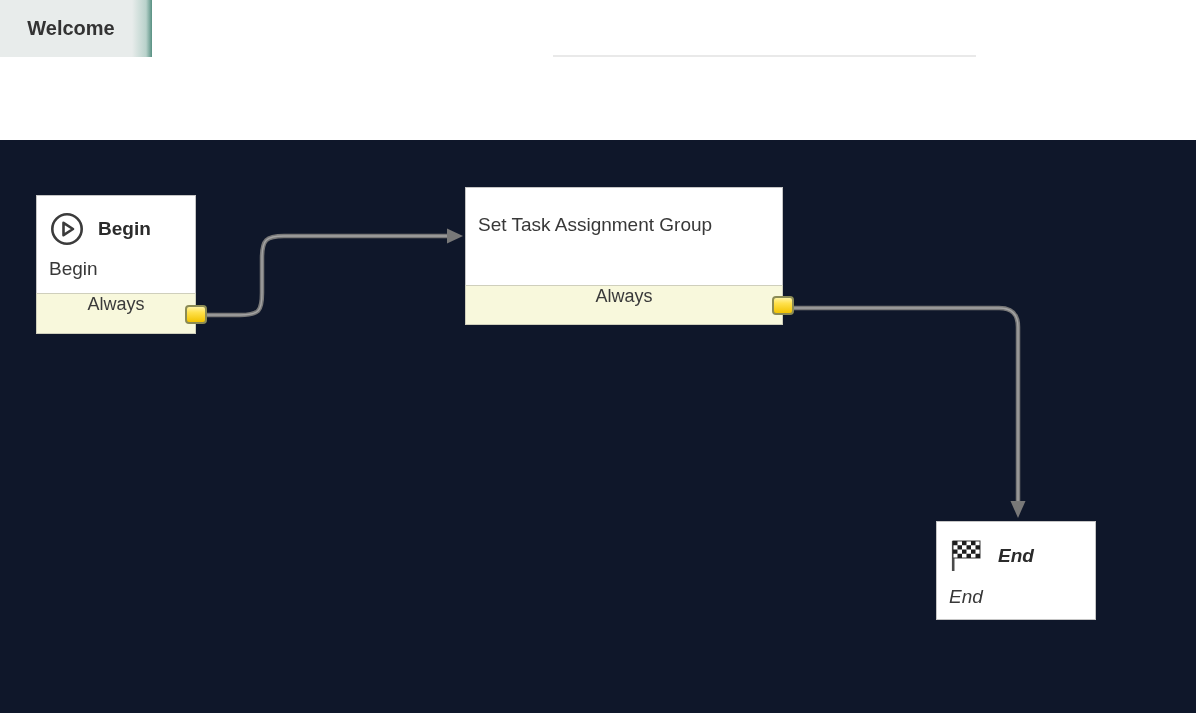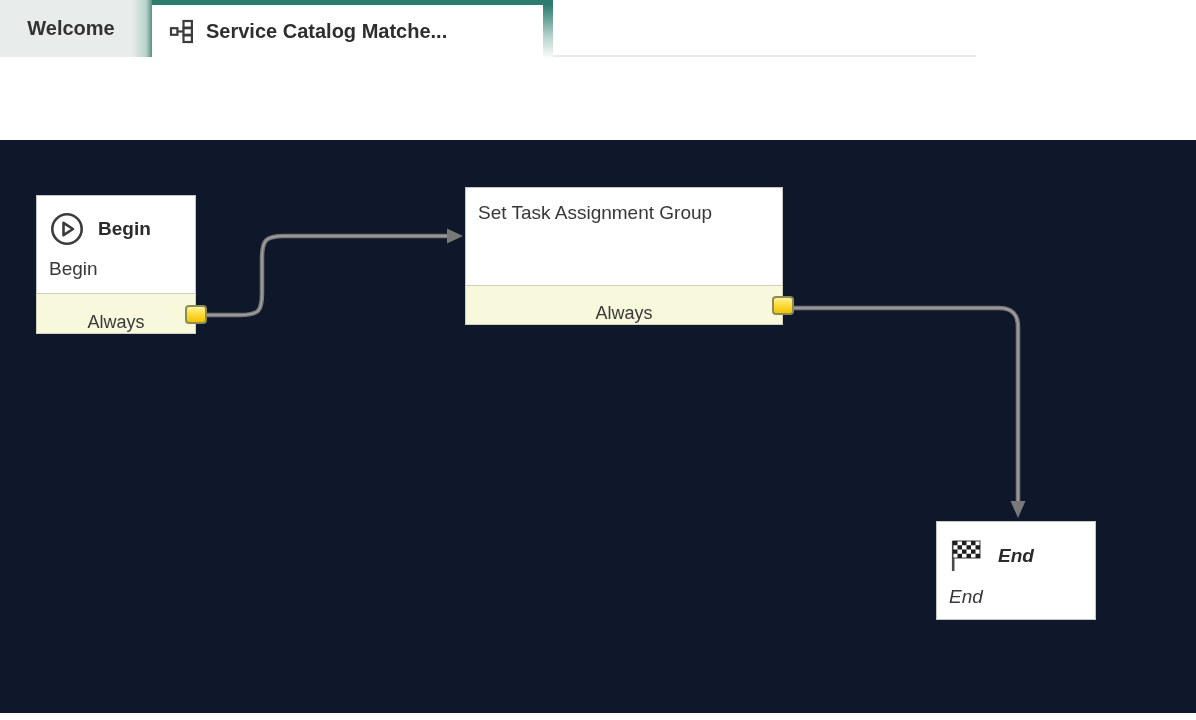"Service Catalog Matche..." div.tab-active { html: <div> <span> <svg> <rect></rect> <line></line> <rect></rect> <rect></rect> <rect></rect> </svg> </span> <span>Service Catalog Matche...</span> </div> -> none }
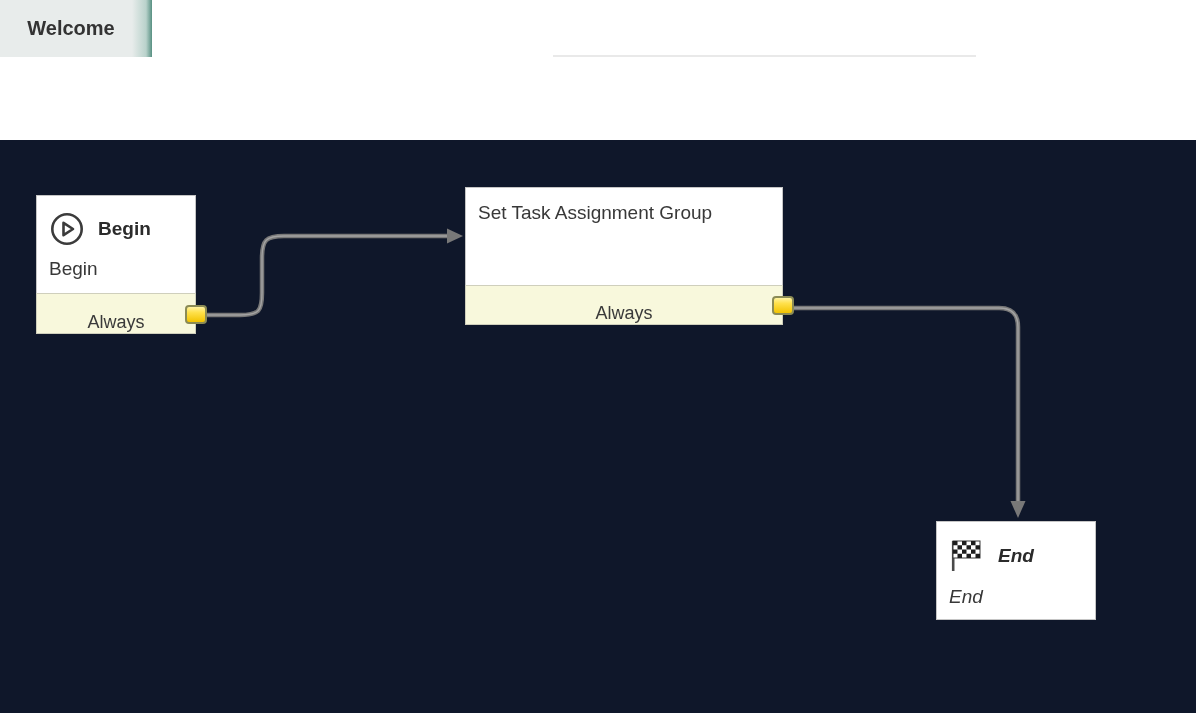"Set Task Assignment Group" .node-catalog .node-subtitle { margin-top: 4px -> 16px }
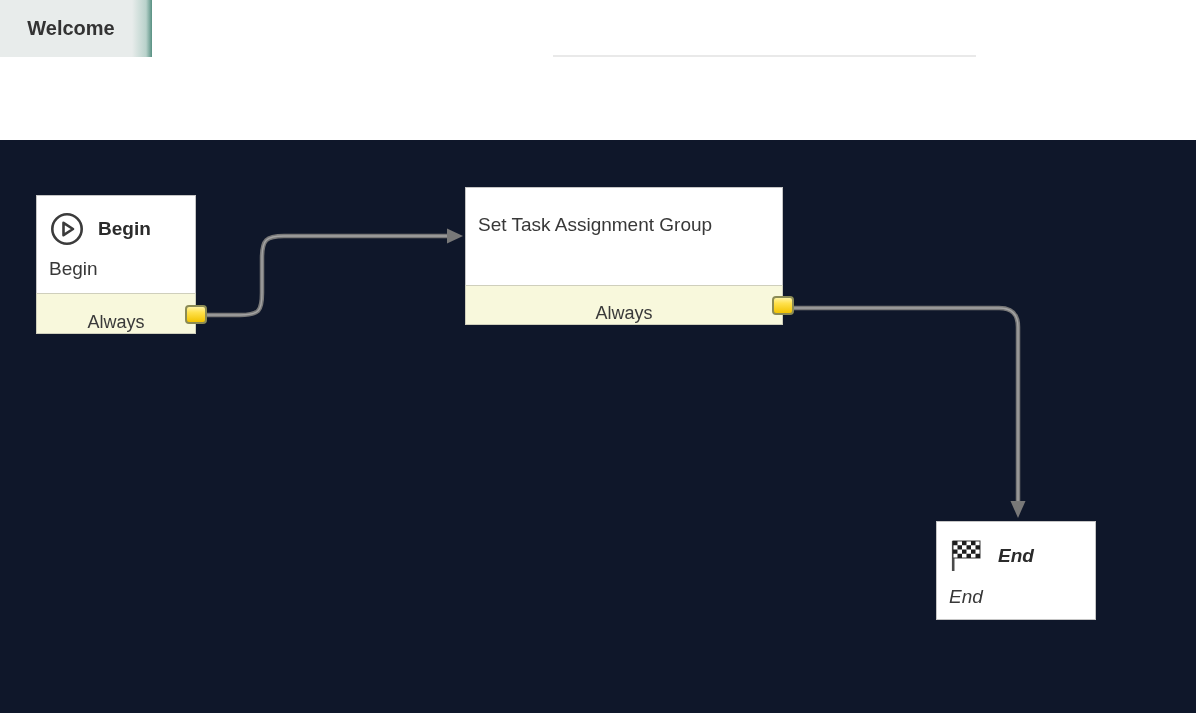"Always" .node-transition { align-items: flex-end -> flex-start }
